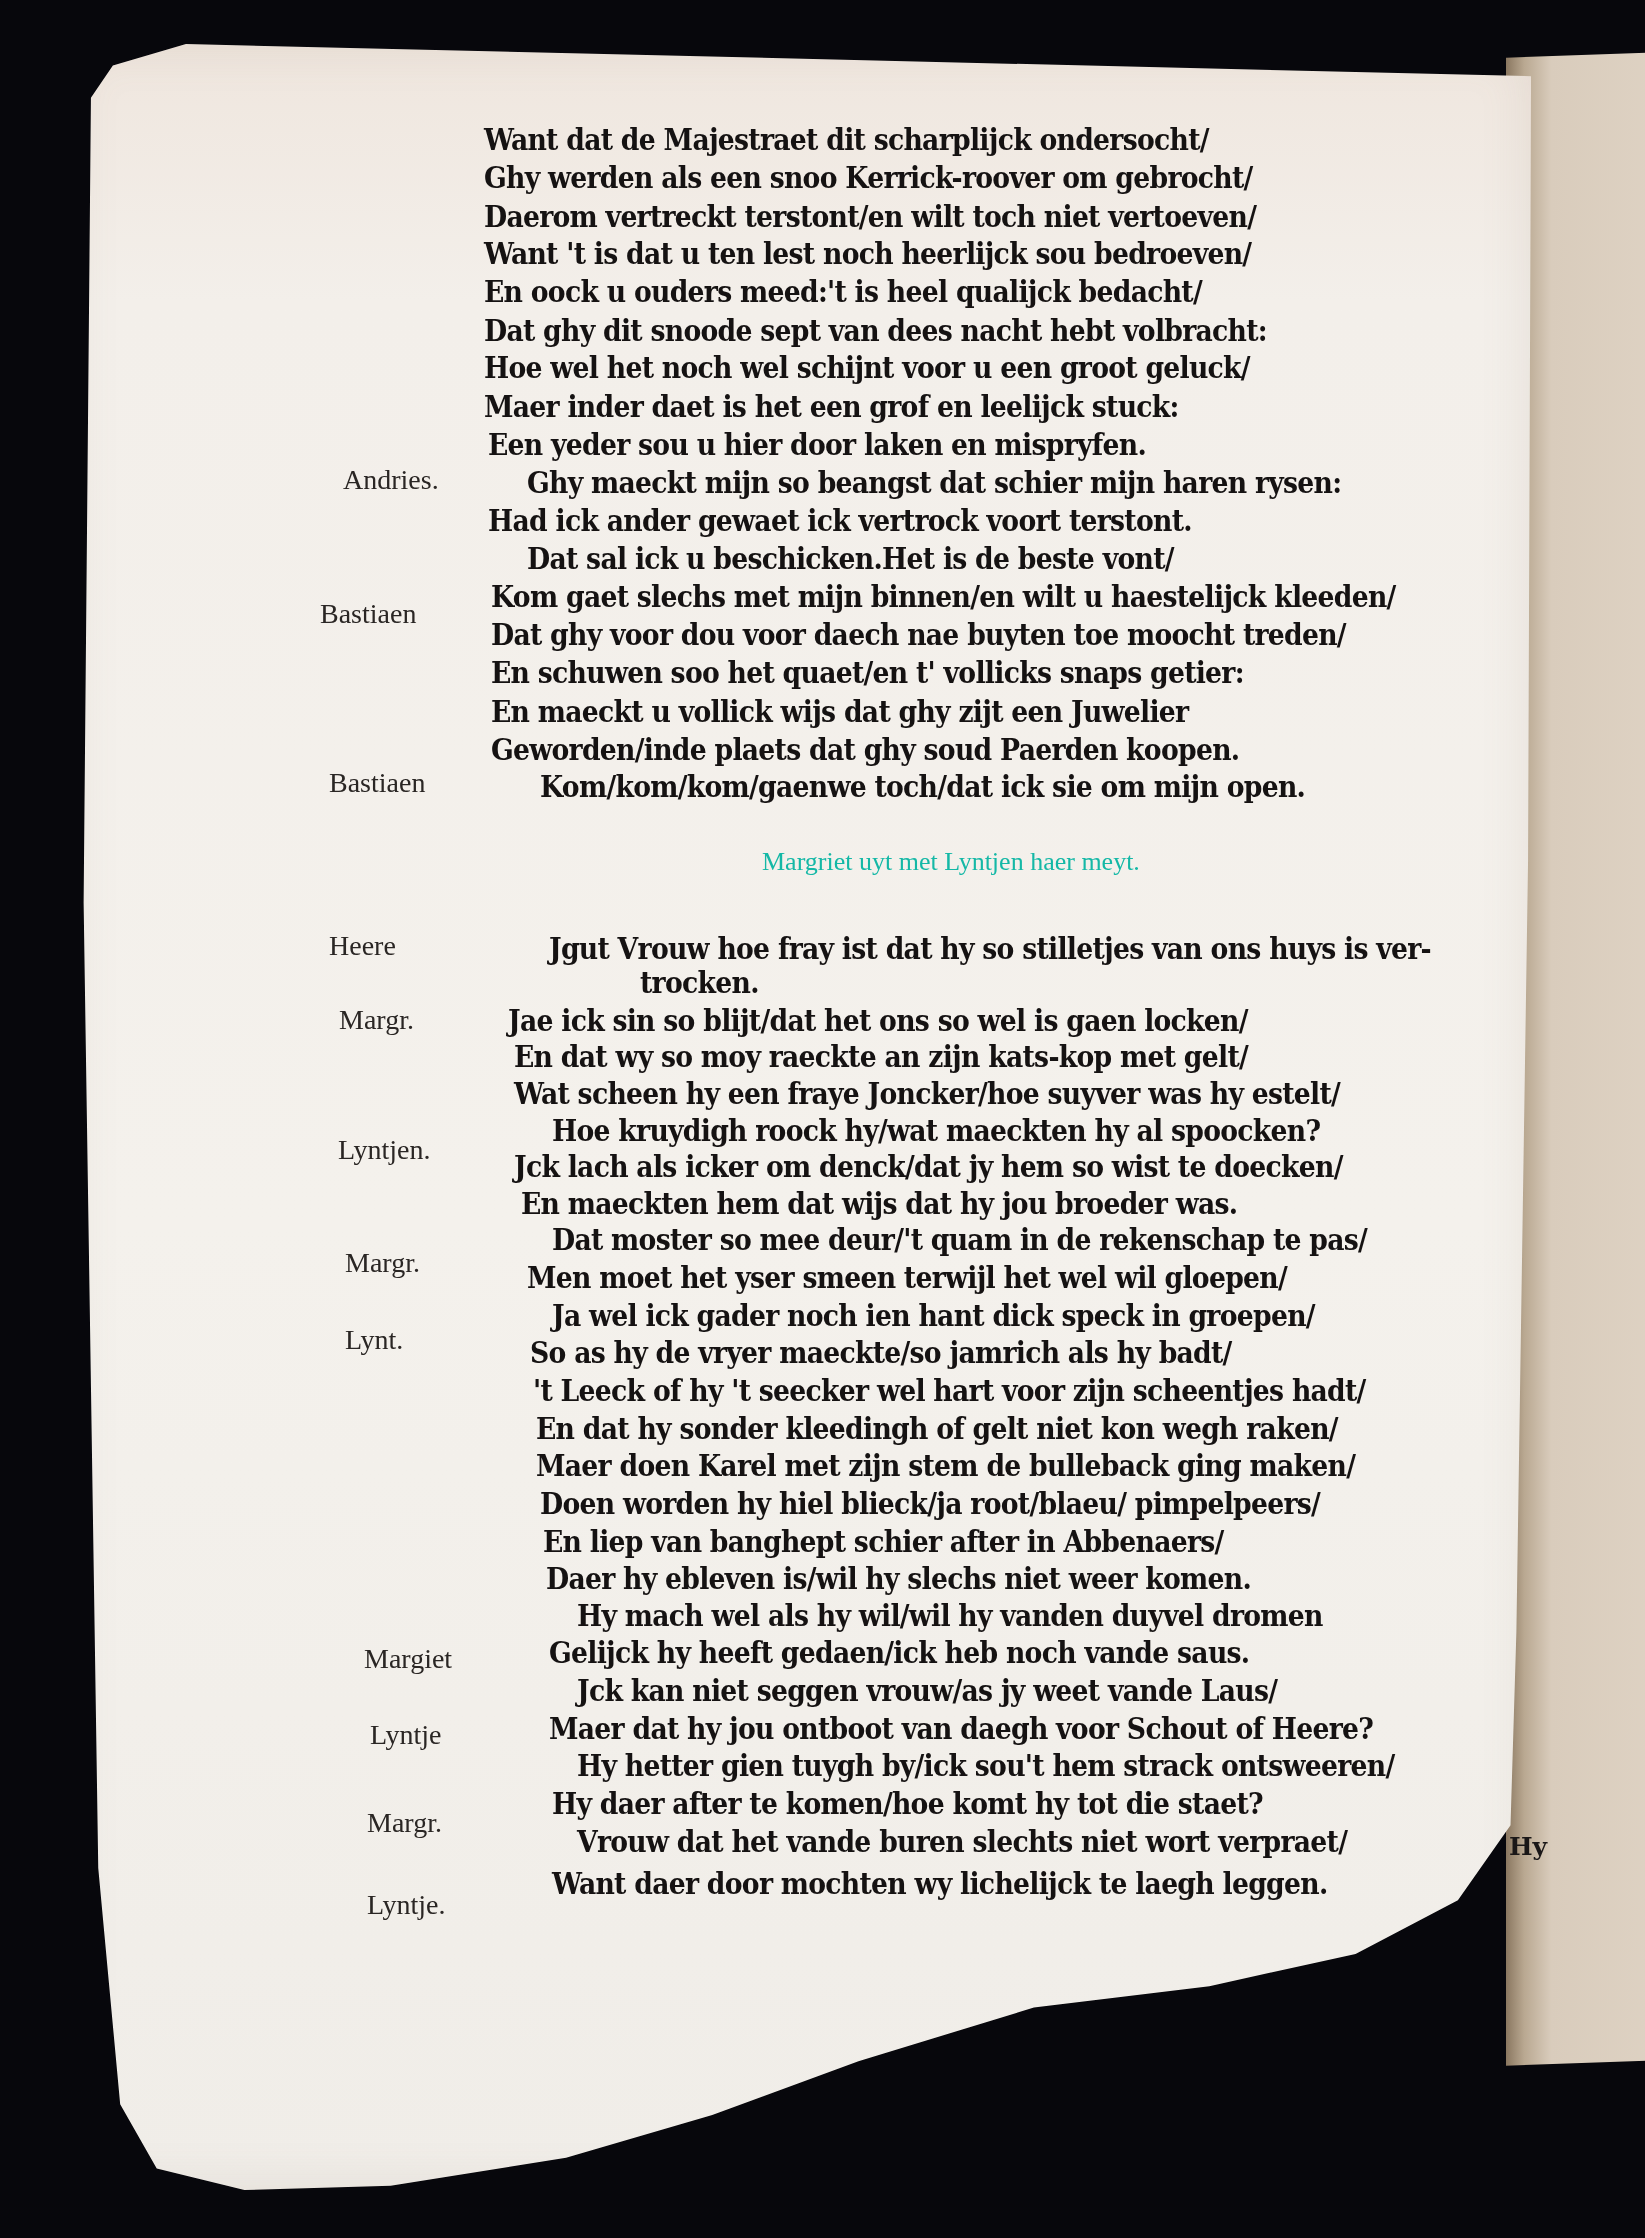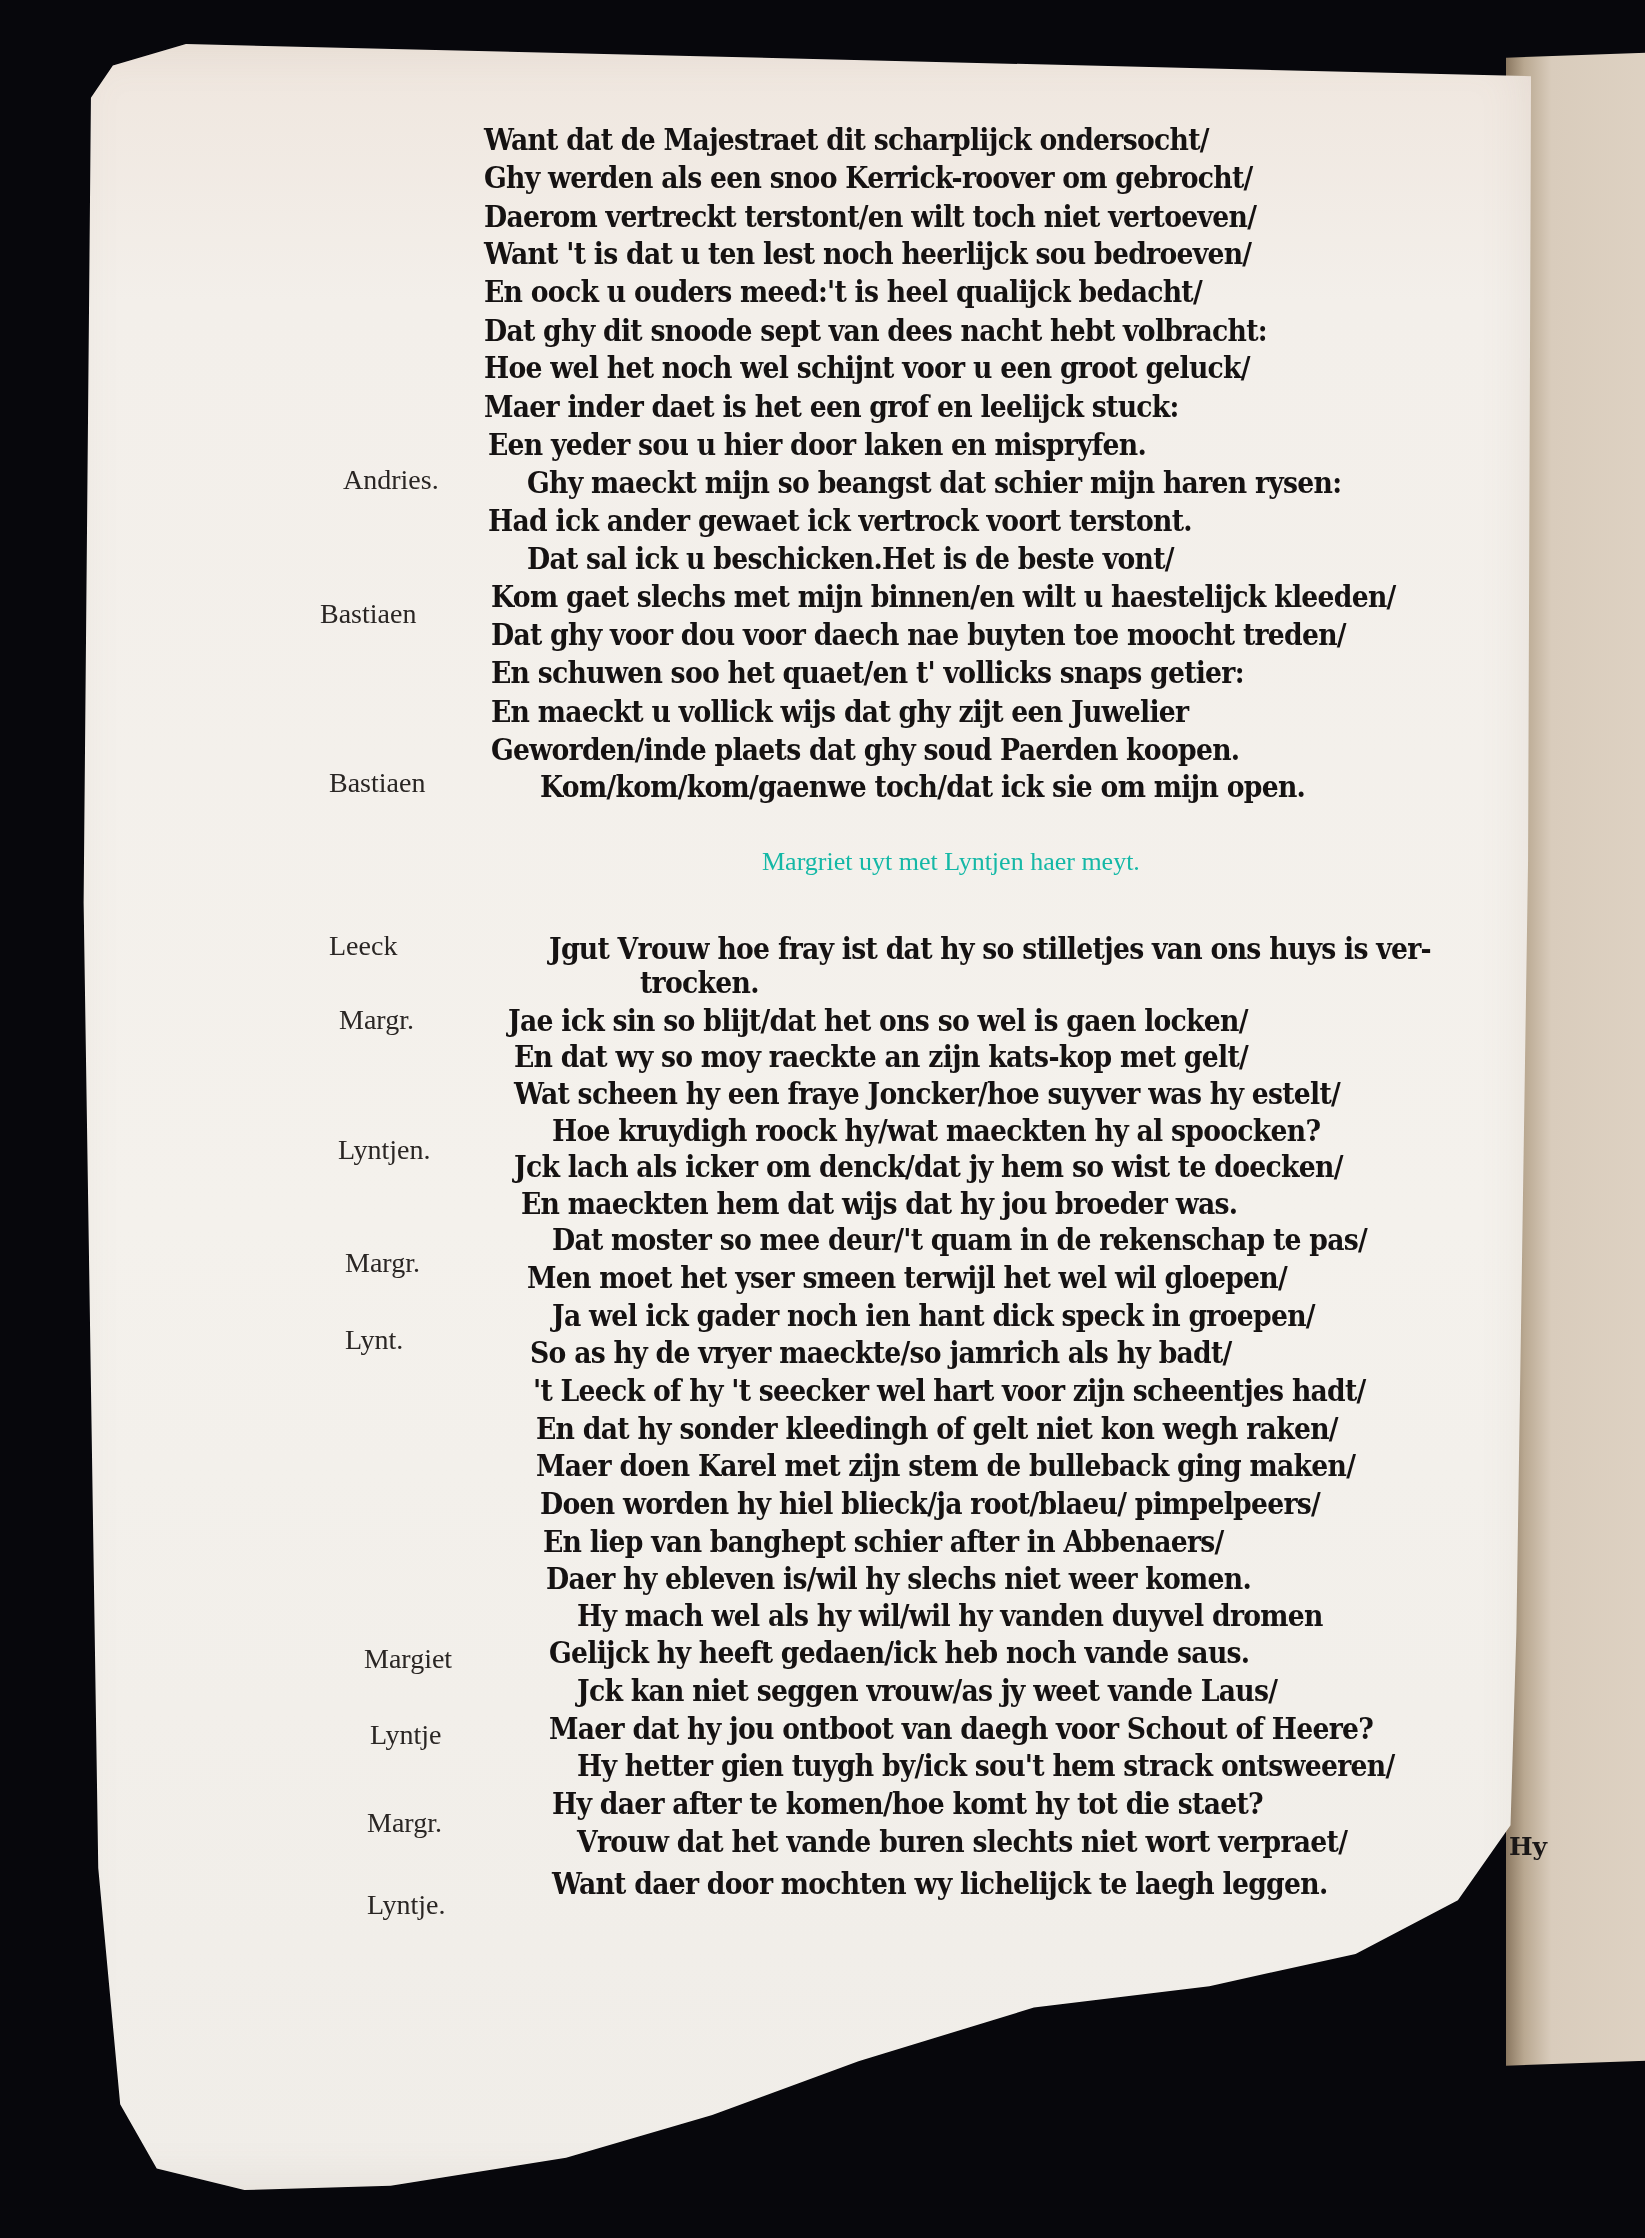"Leeck" div.speaker { text: Leeck -> Heere }
